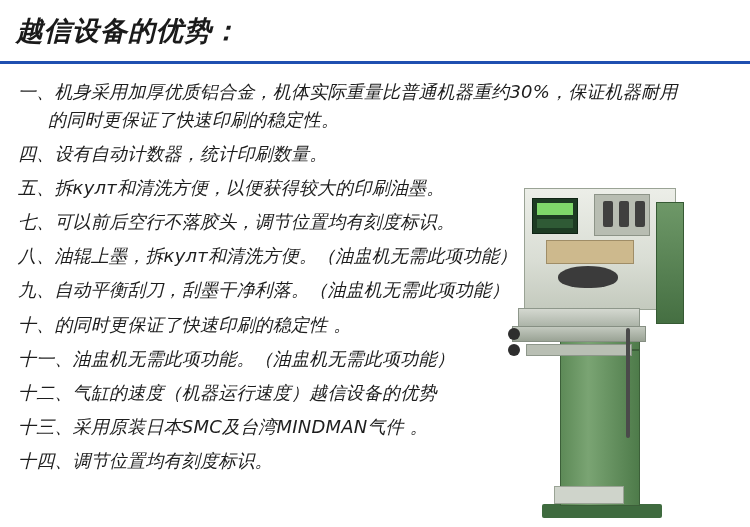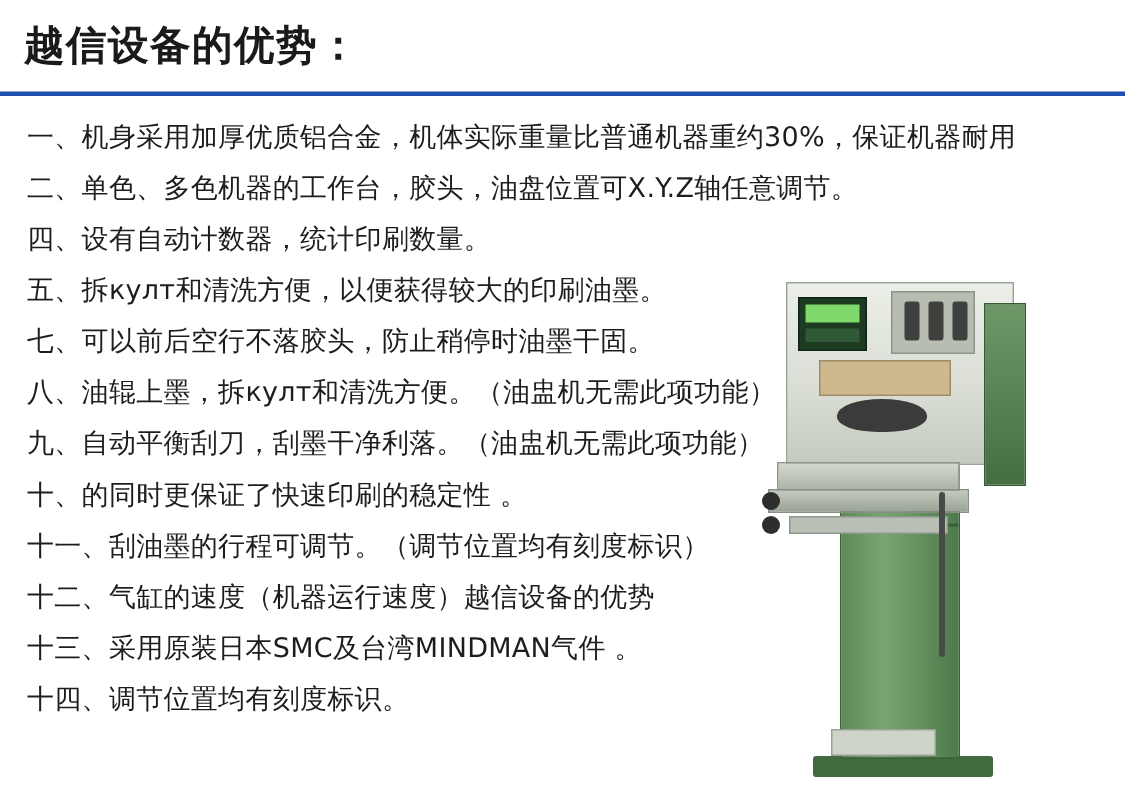"越信设备的优势：" .page { font-style: none -> italic }
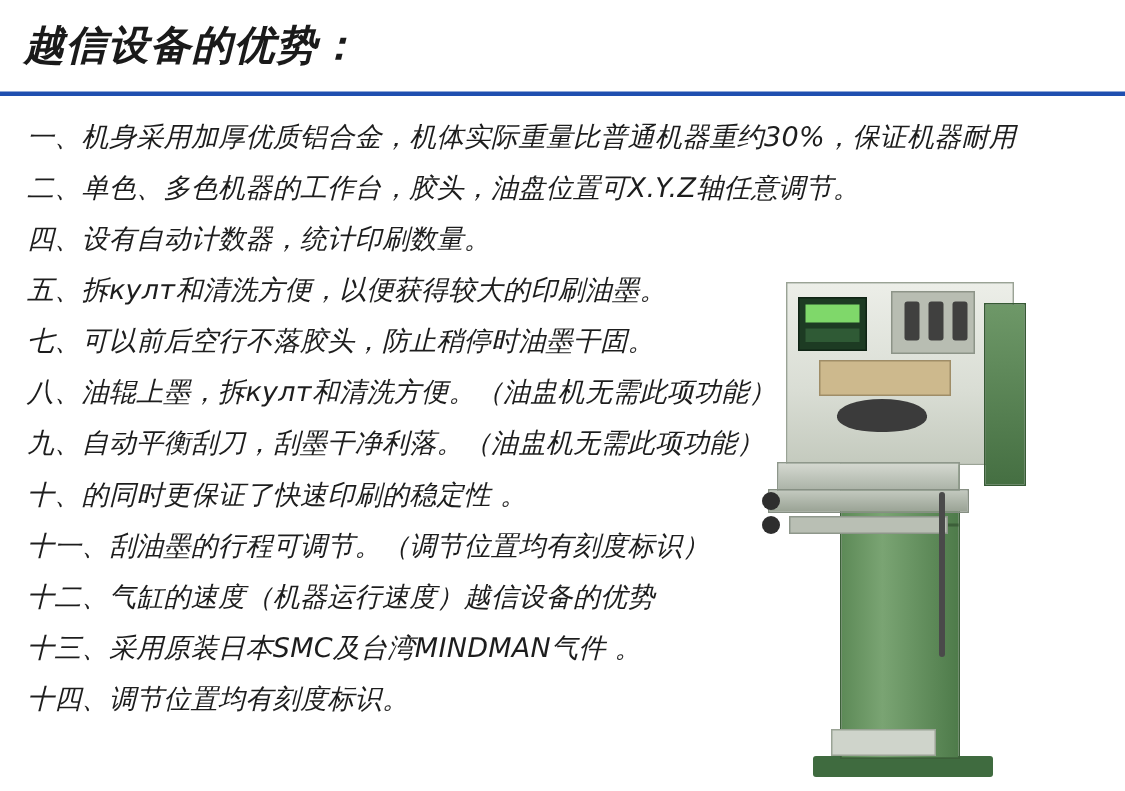"的同时更保证了快速印刷的稳定性。" span.cont { html: none -> <span>的同时更保证了快速印刷的稳定性。</span> }
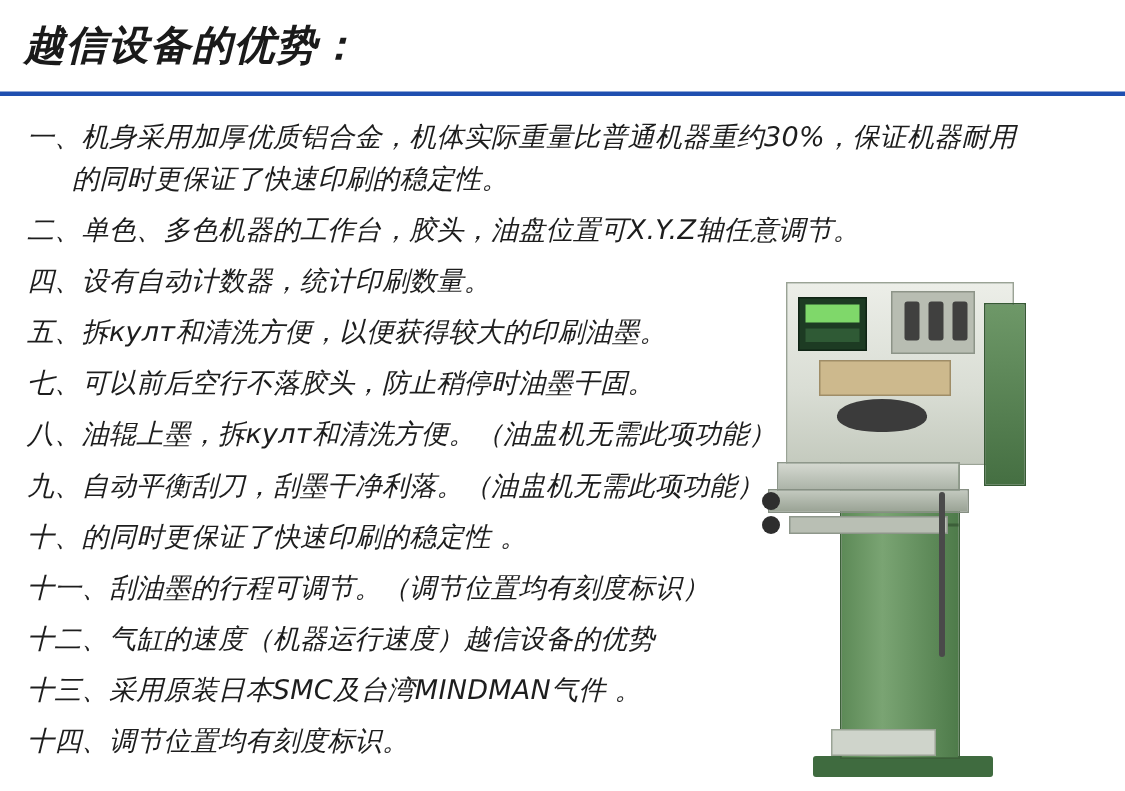"二、单色、多色机器的工作台，胶头，油盘位置可X.Y.Z轴任意调节。" div.line { html: <div> <span>二、</span><span>单色、多色机器的工作台，胶头，油盘位置可X.Y.Z轴任意调节。</span> </div> -> none }
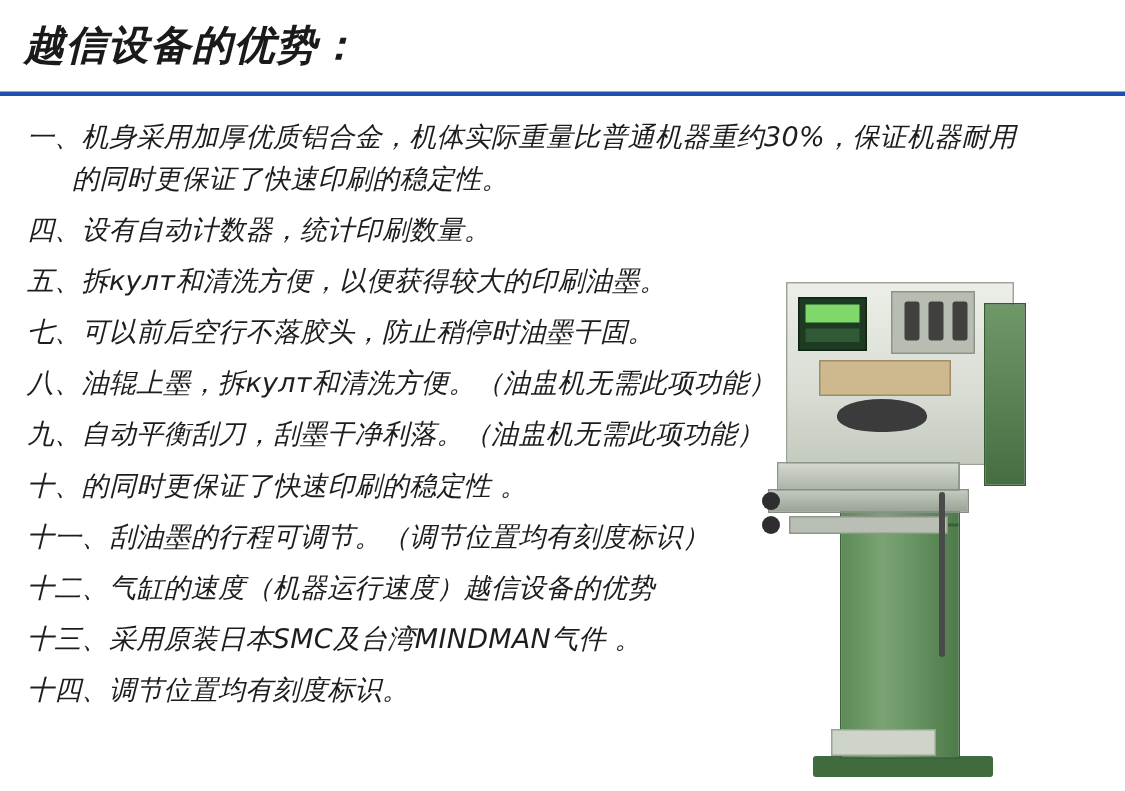"可以前后空行不落胶头，防止稍停时油墨干固。" span { text: 防止稍停时油墨干固 -> 调节位置均有刻度标识 }
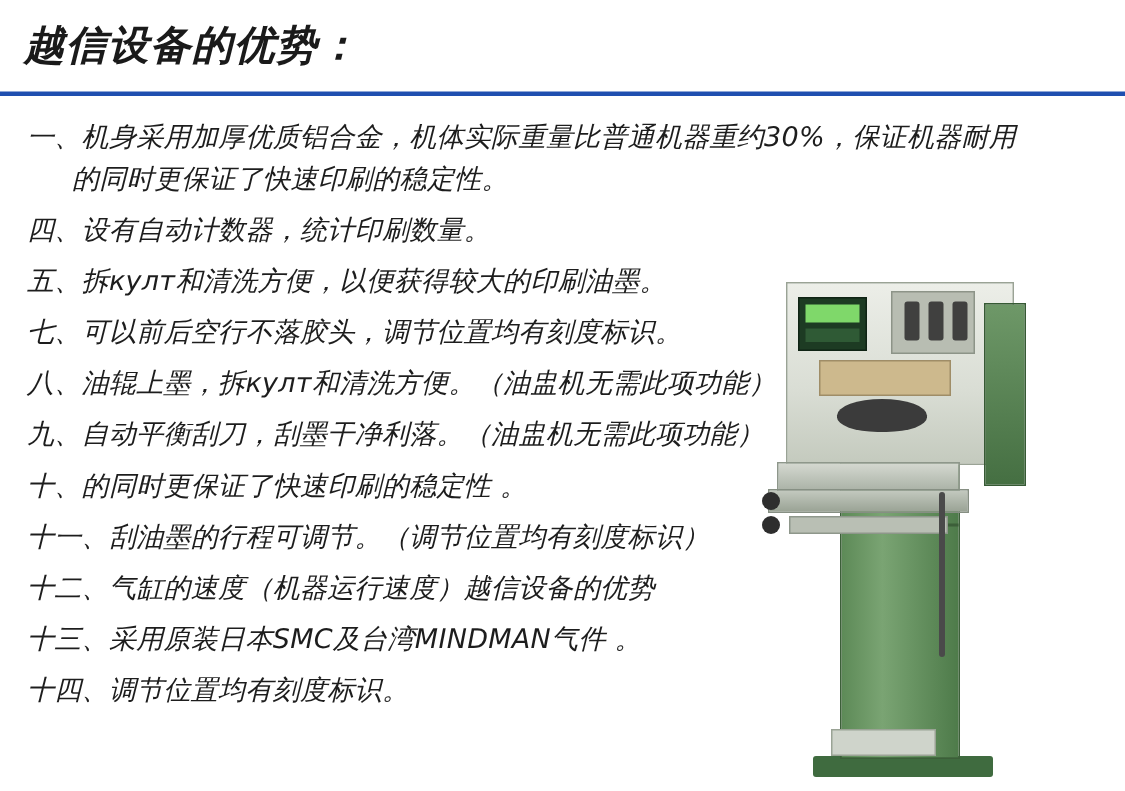"刮油墨的行程可调节。（调节位置均有刻度标识）" span { text: 刮油墨的行程可调节。（调节位置均有刻度标识 -> 油盅机无需此项功能。（油盅机无需此项功能 }
